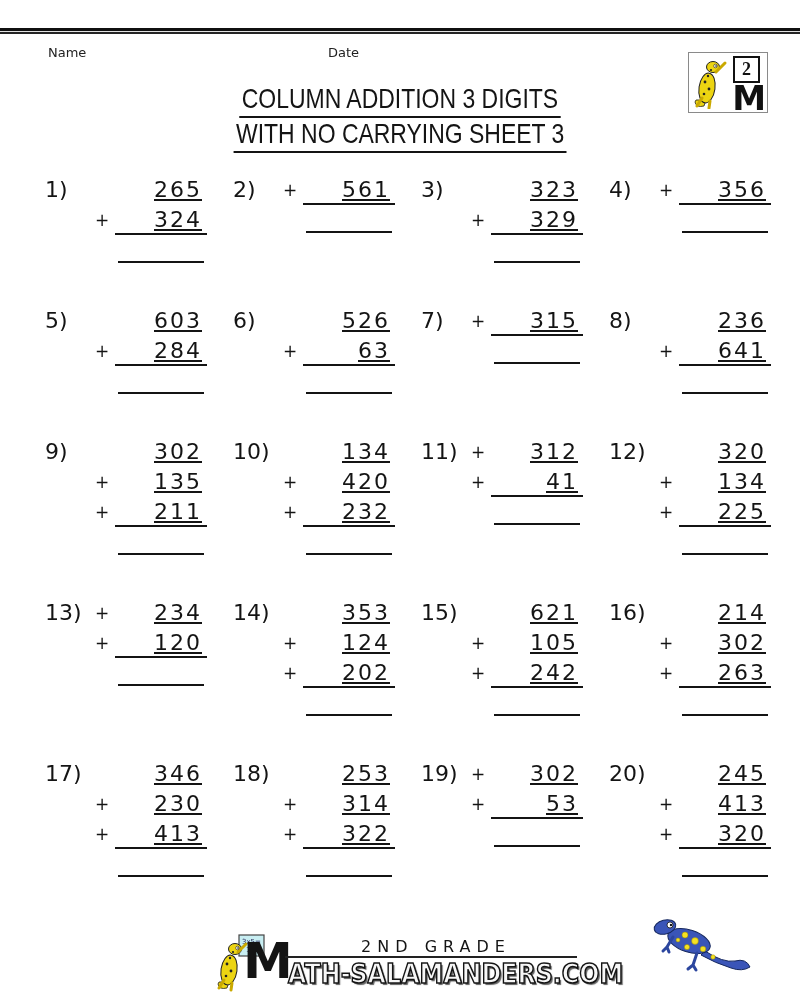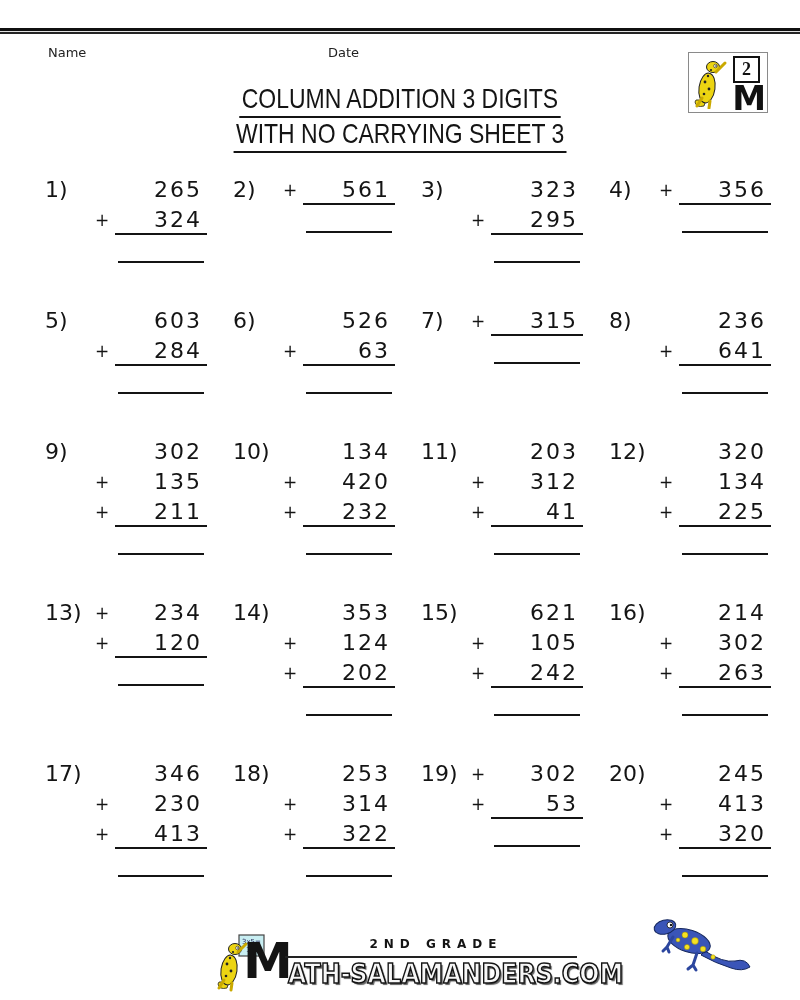"265" .num { text-decoration: none -> underline }
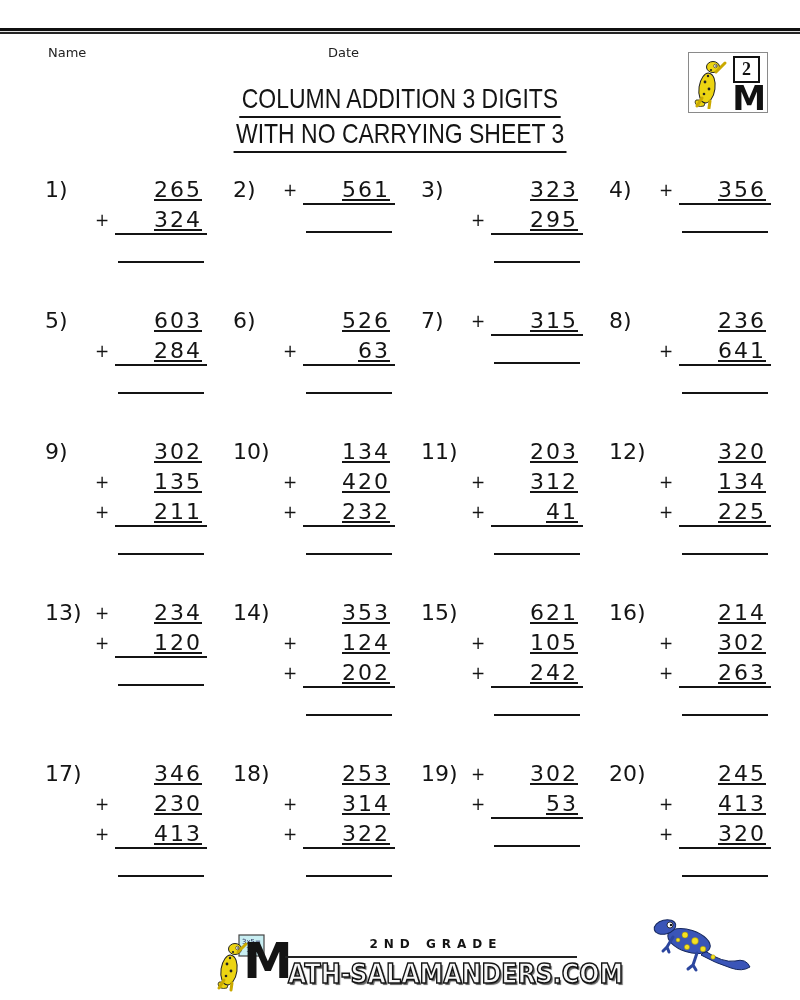"295" span.num { text: 295 -> 329 }
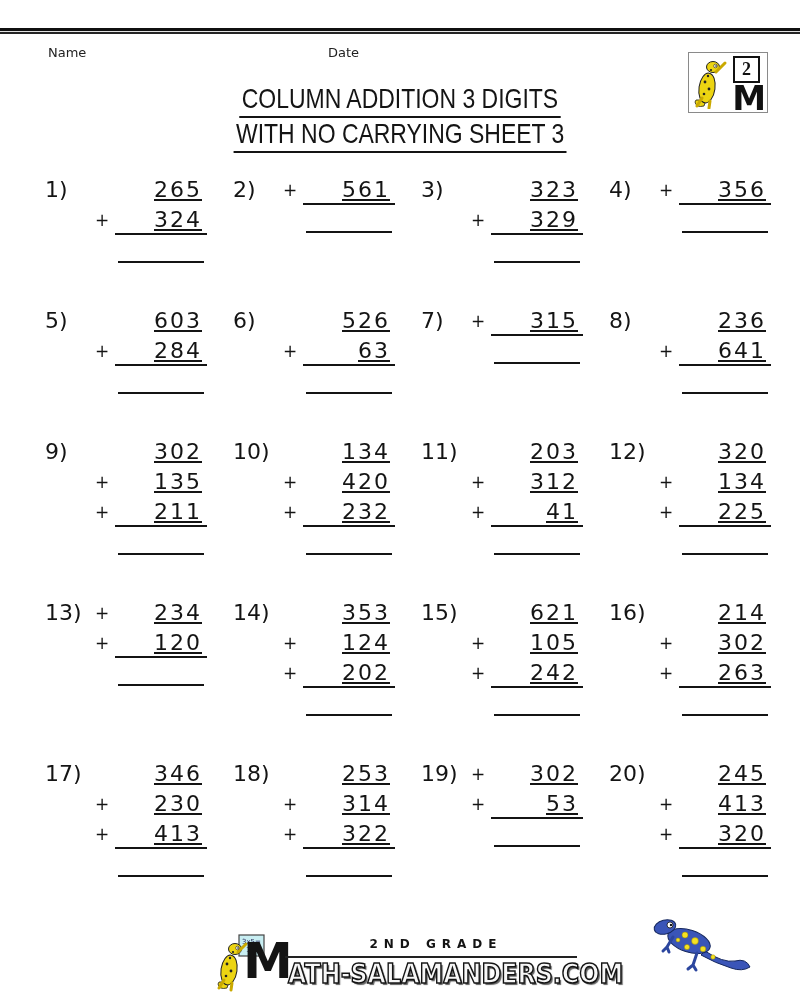"203" div.prow { html: <div> <span></span> <span>203</span> </div> -> none }
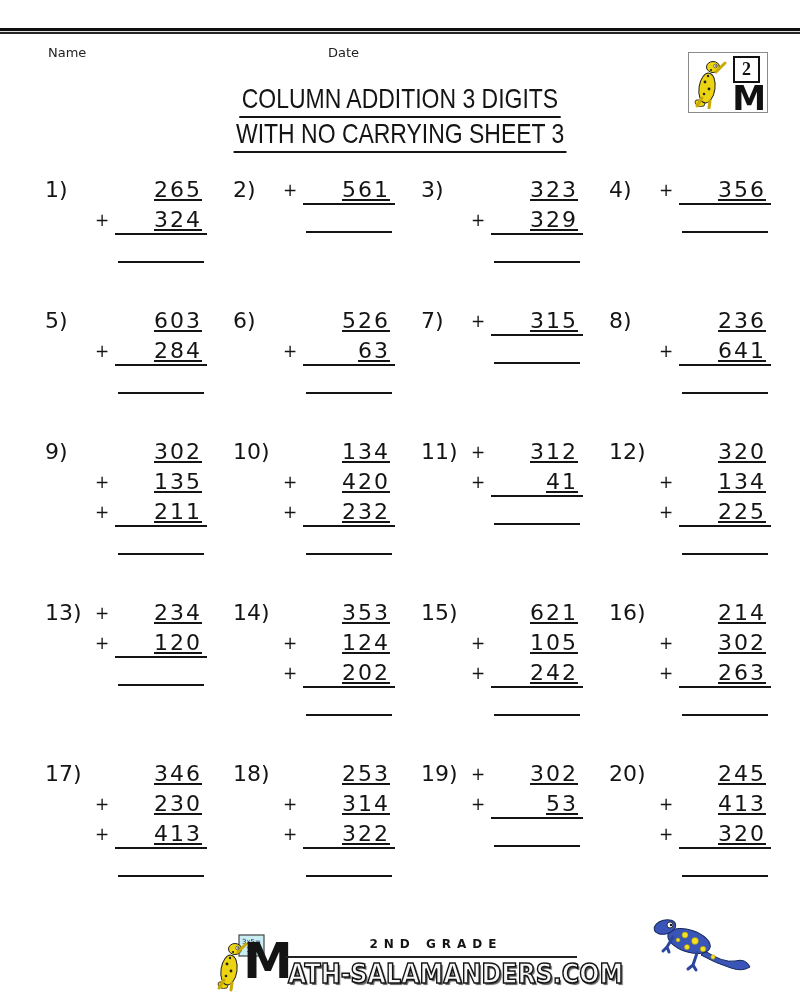"2ND GRADE" .grade-text { font-size: 12px -> 16px; font-weight: bold -> normal }
